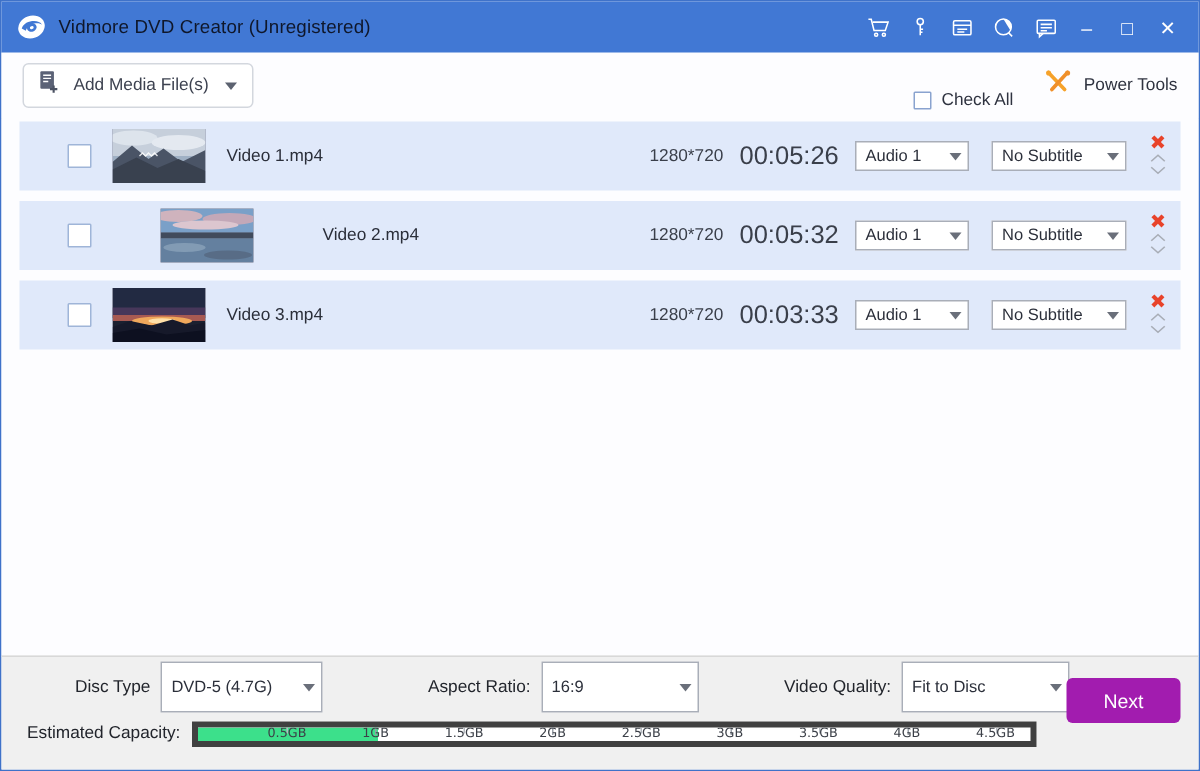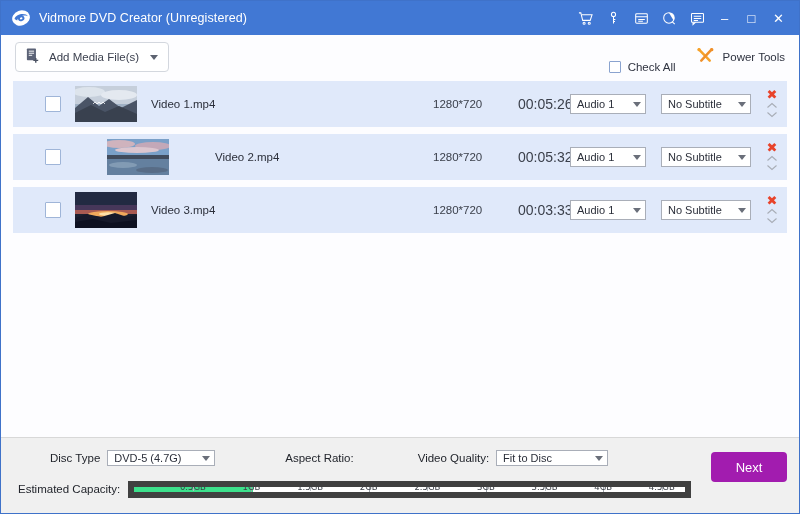"Vidmore DVD Creator (Unregistered)" .title-text { color: #ffffff -> #0f172a }
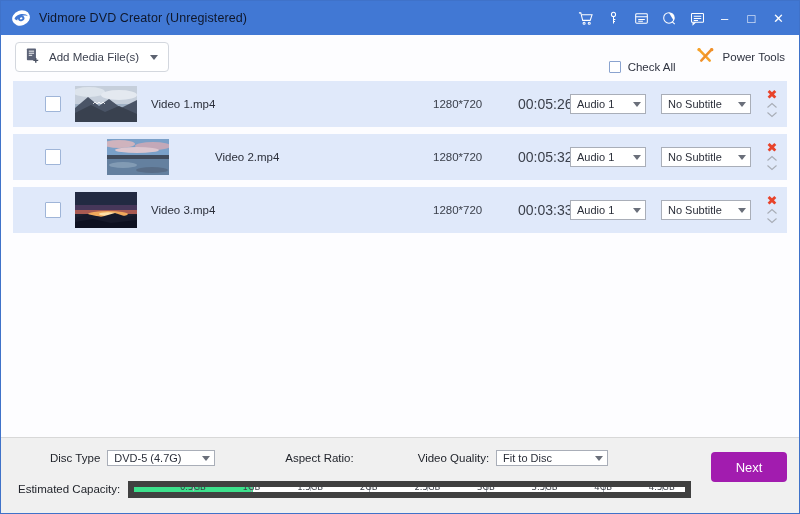"00:05:26" .dur { font-size: 14px -> 17px; left: 505px -> 480px }
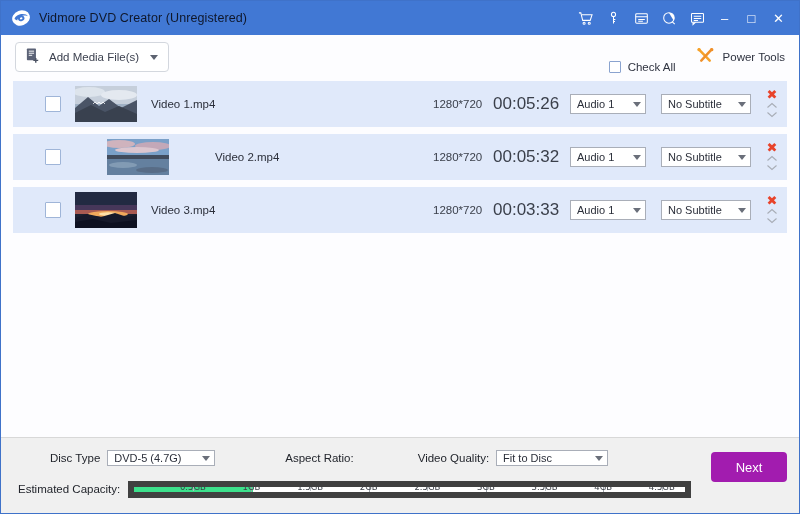"DVD-5 (4.7G)" .combo { height: 16px -> 34px }
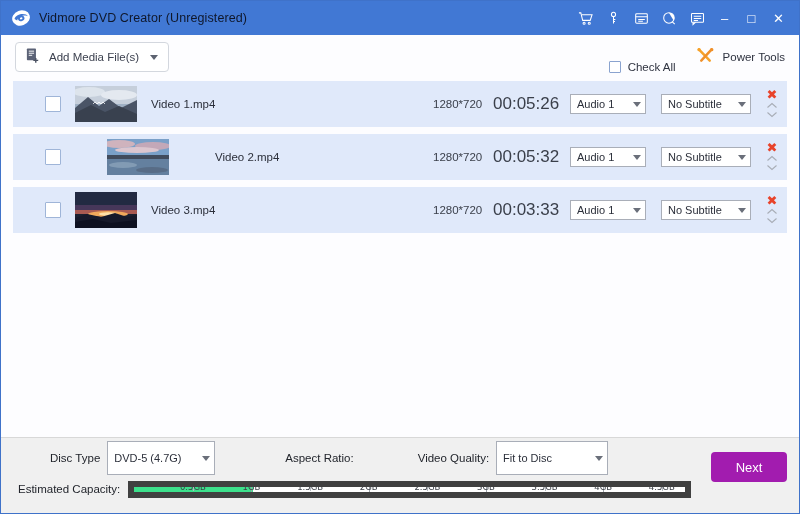"16:9" span.combo { html: none -> <span> <span>16:9</span> <span></span> </span> }
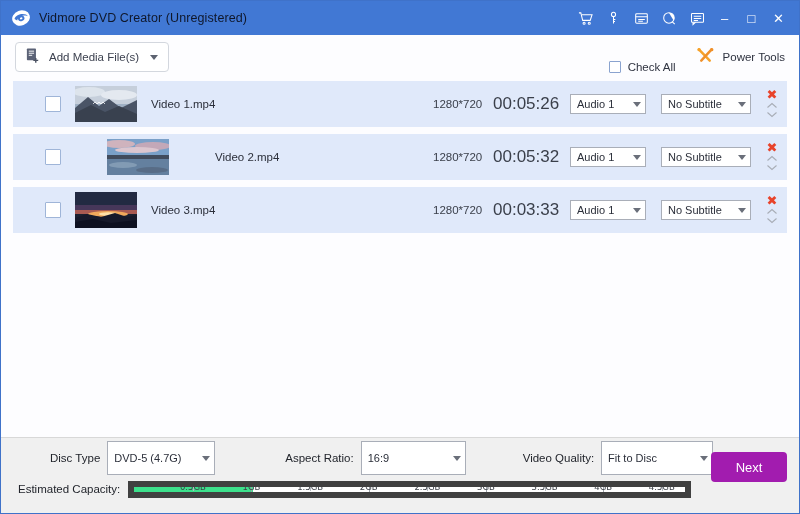"0.5GB" .cap-bar { border: 6px solid #404040 -> 4px solid #404040 }
